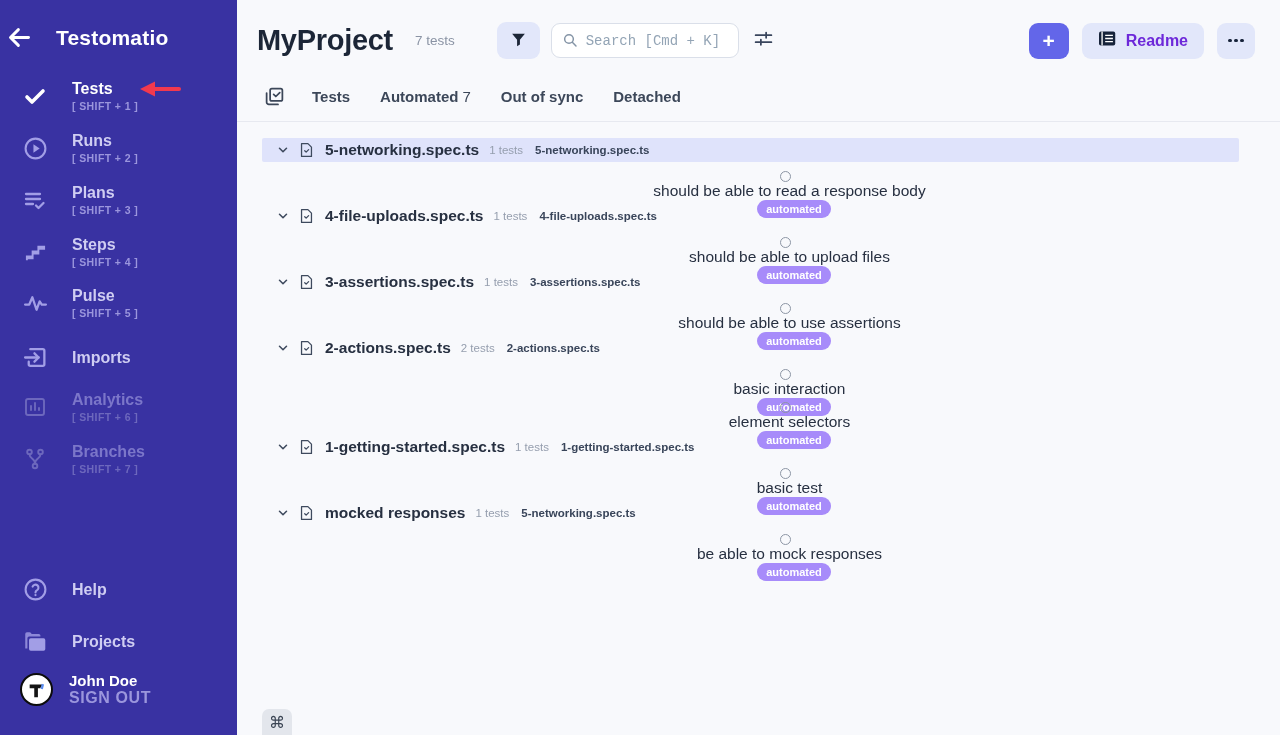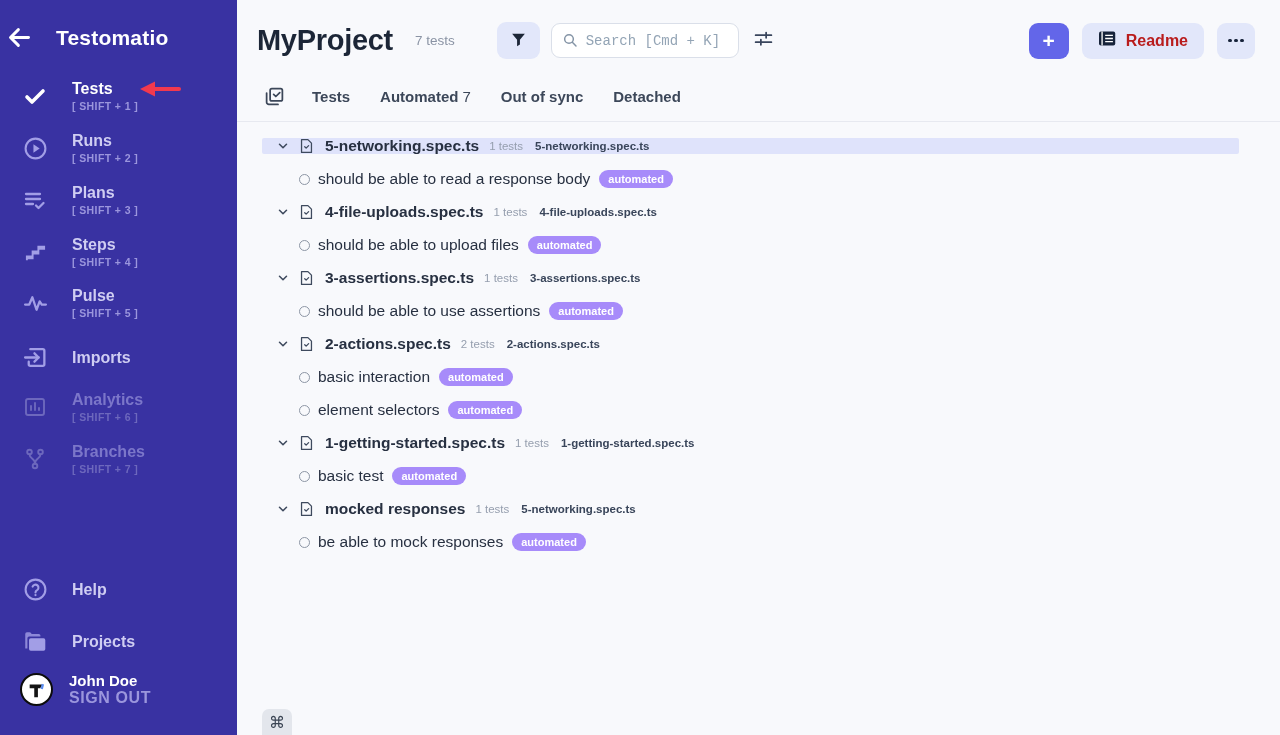"Readme" .btn-readme { color: #b91c1c -> #6d28d9 }
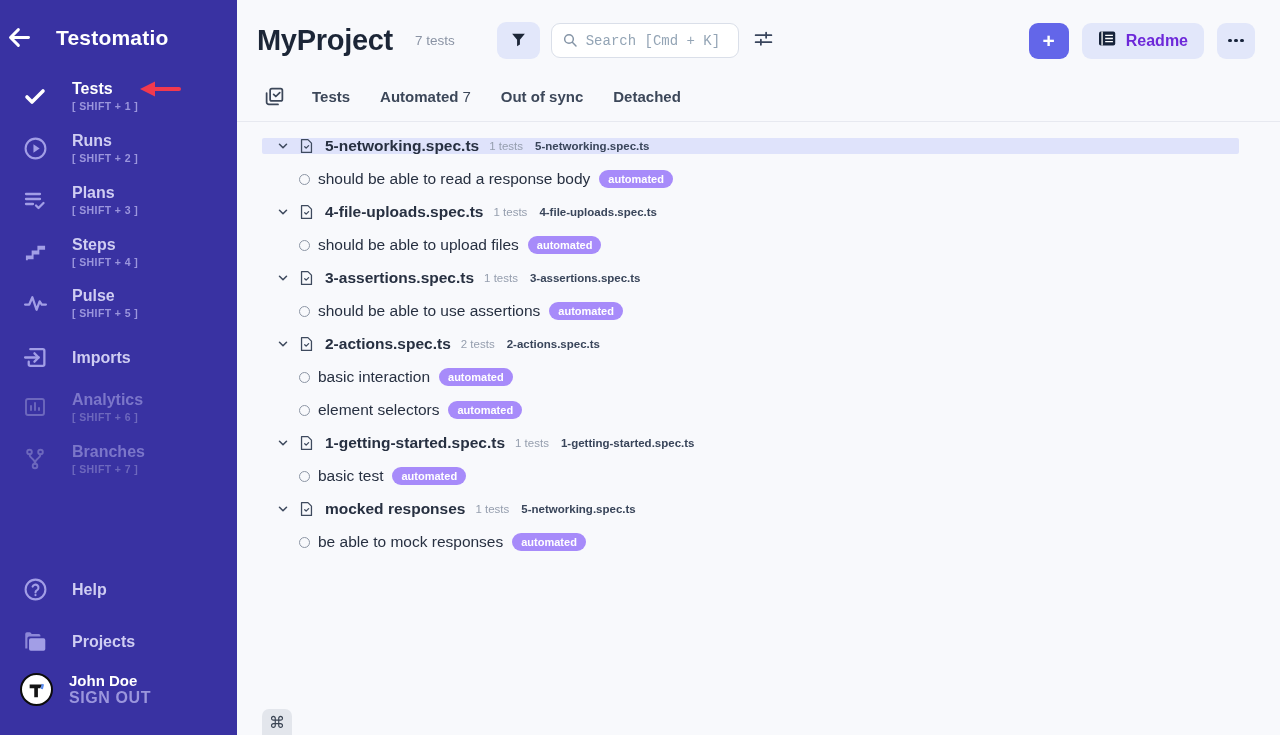"5-networking.spec.ts" .row { height: 16px -> 24px; margin-bottom: 17px -> 9px }
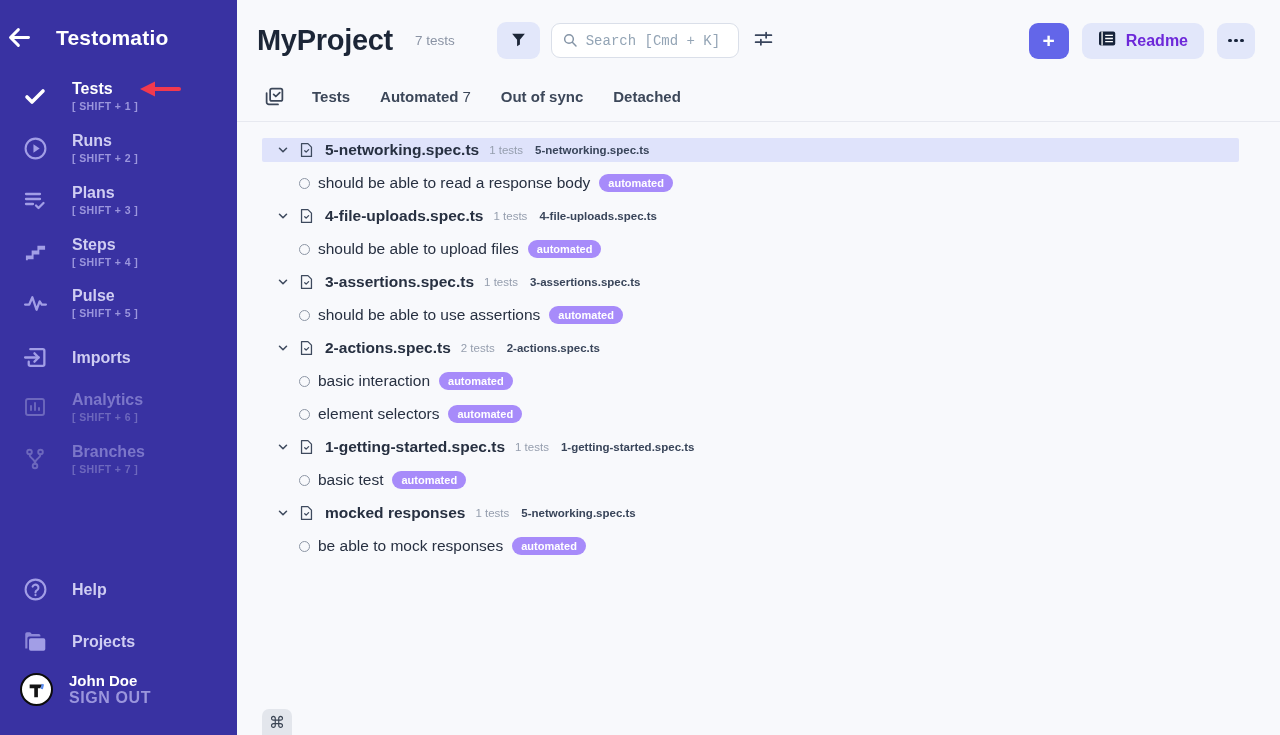"should be able to read" .t-row { flex-direction: none -> column }
